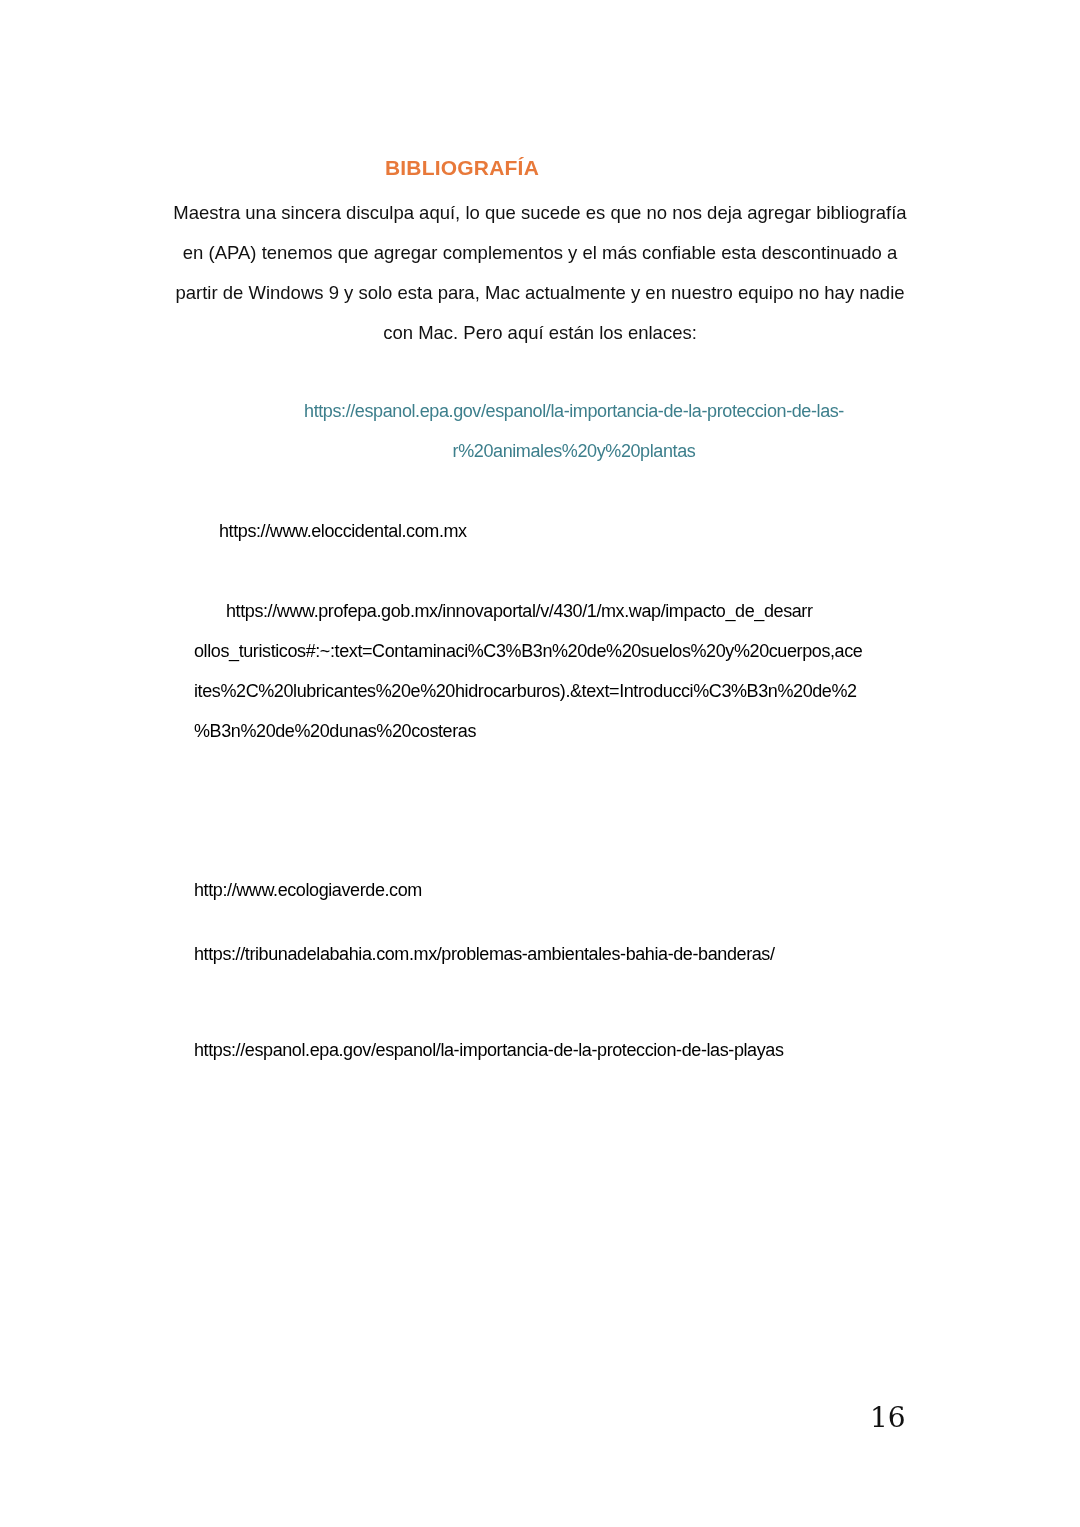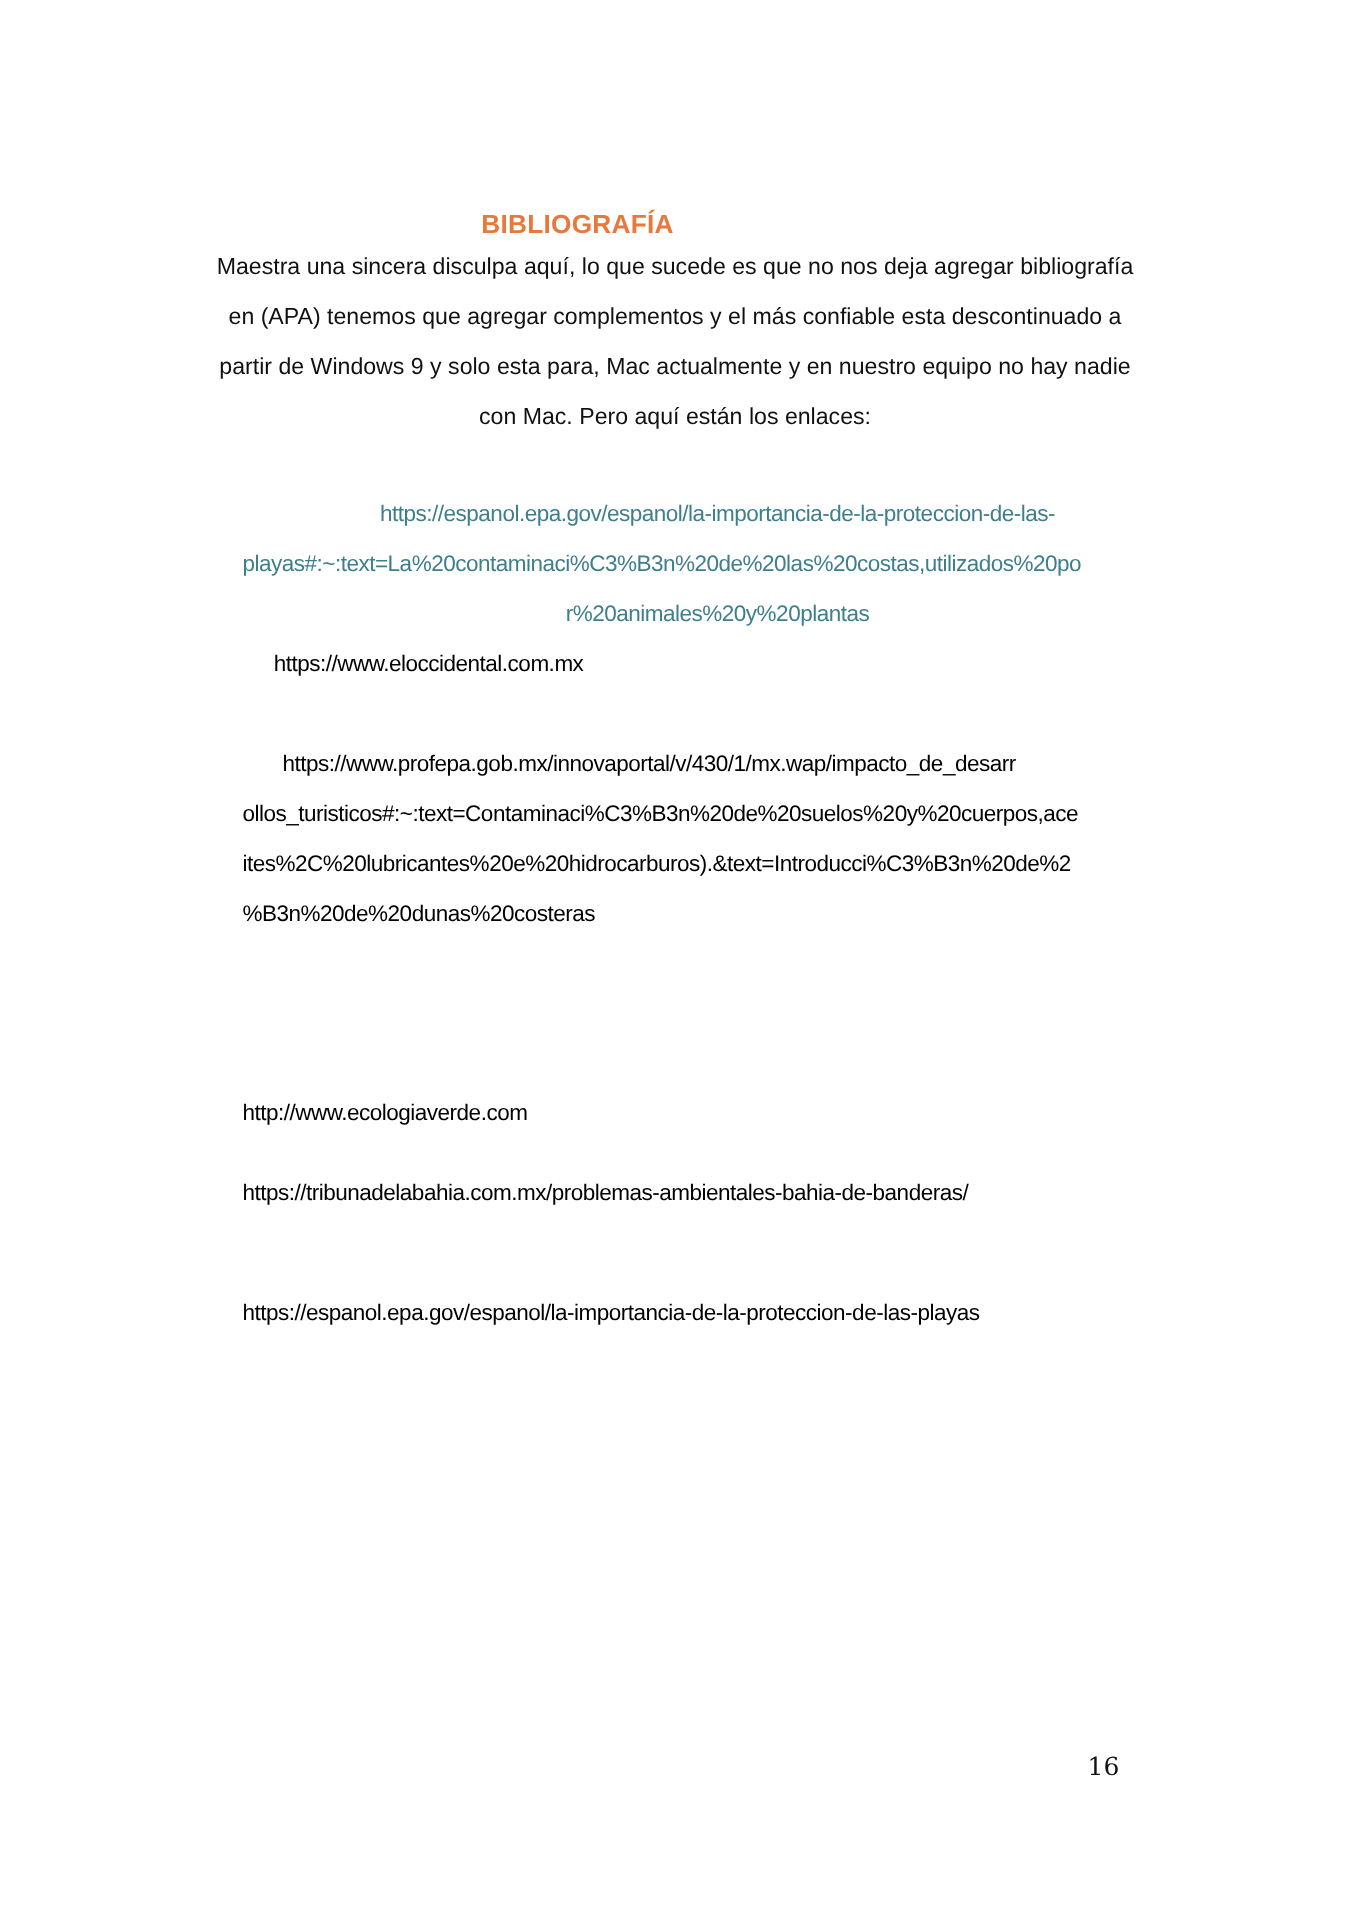"BIBLIOGRAFÍA" .title { top: 168px -> 156px }
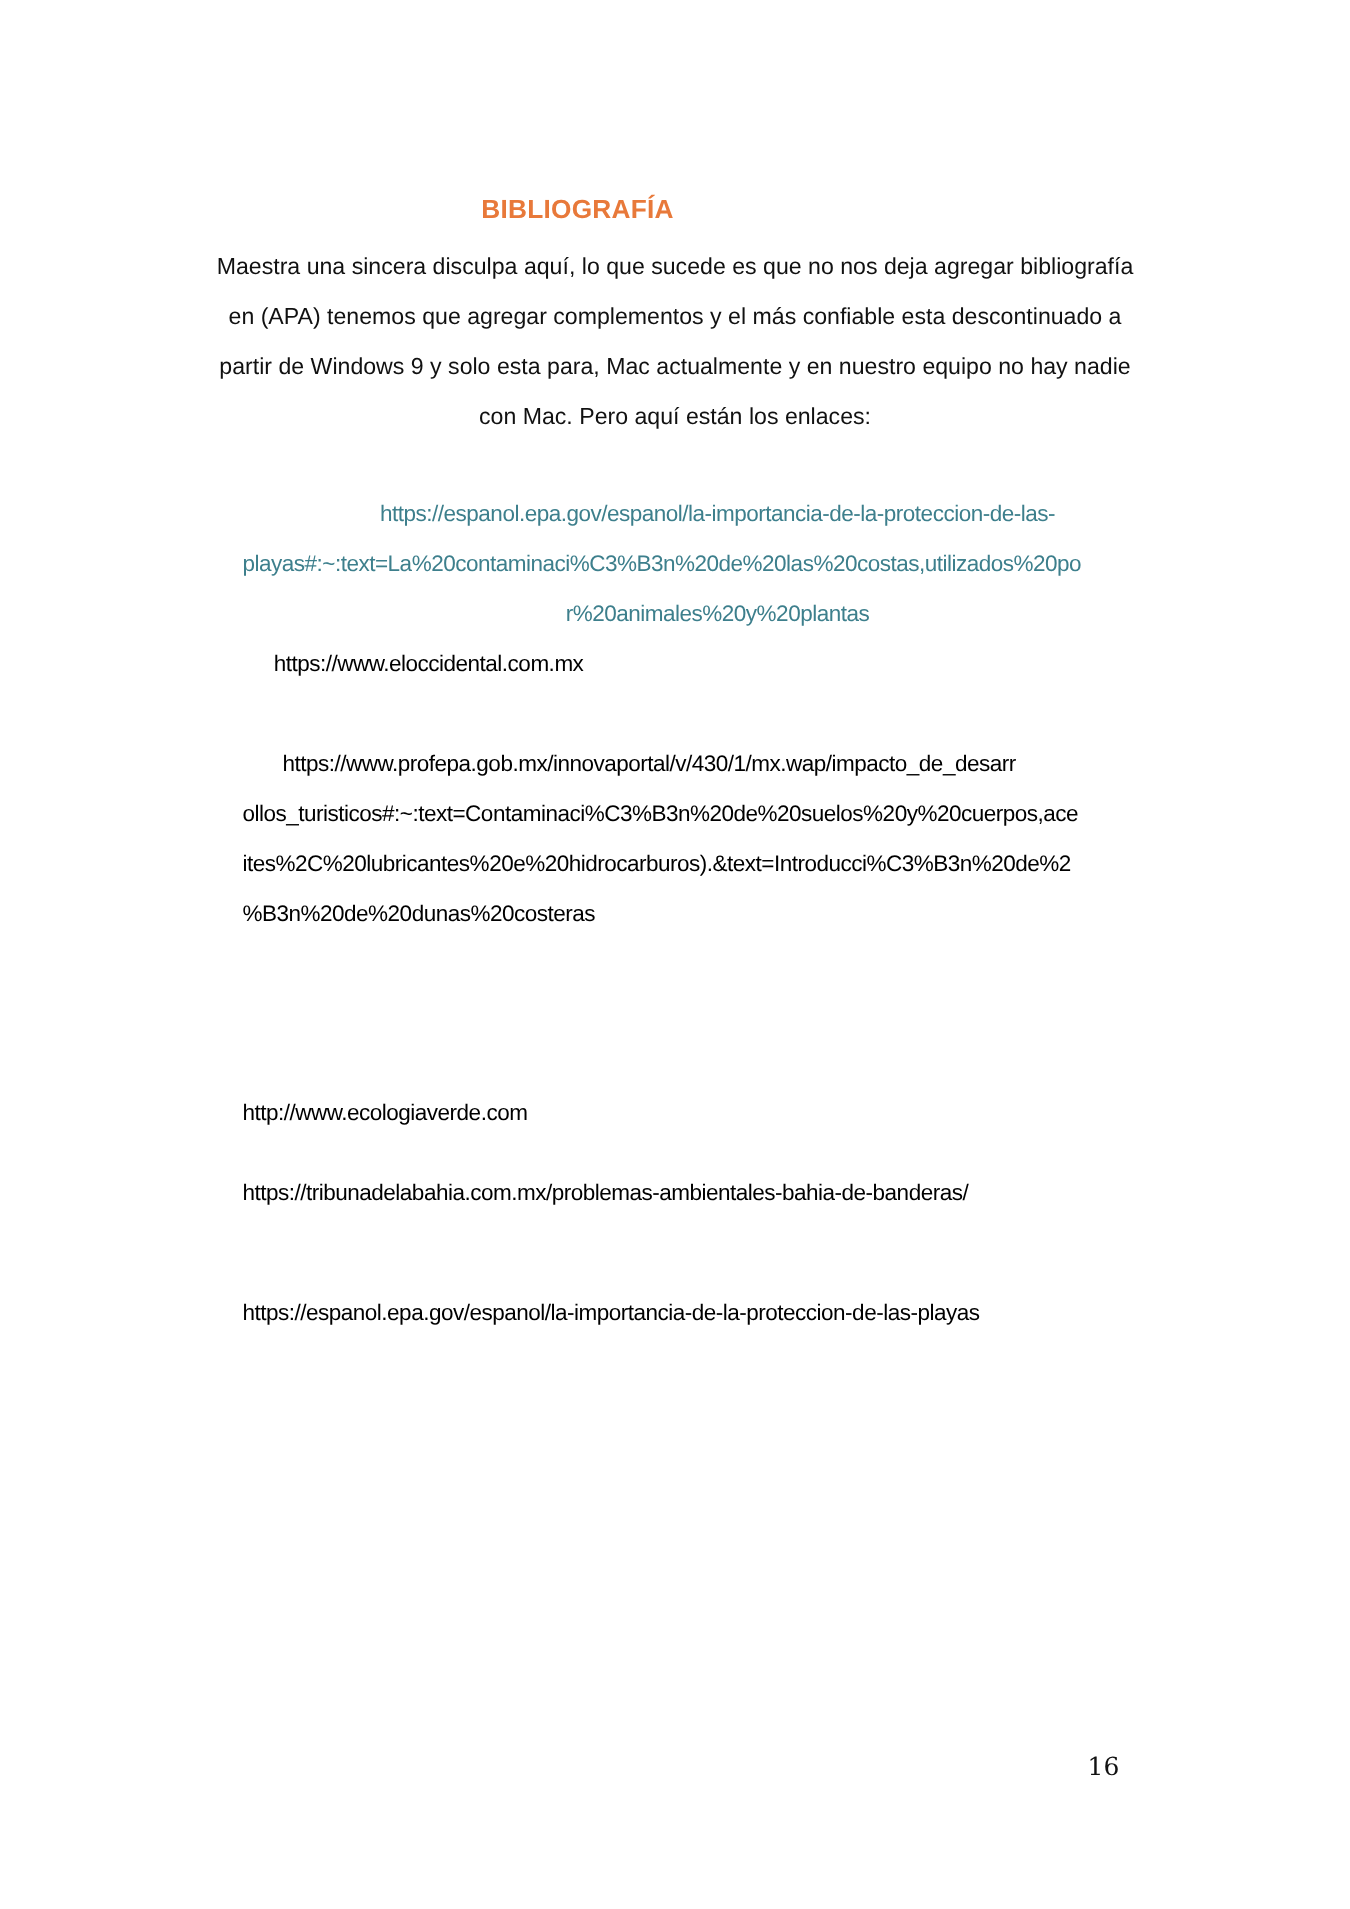"playas#:~:text=La%20contaminaci%C3%B3n%2" span.ref-line { html: <span>playas#:~:text=La%20contaminaci%C3%B3n%20de%20las%20costas,utilizados%20po</span> -> none }
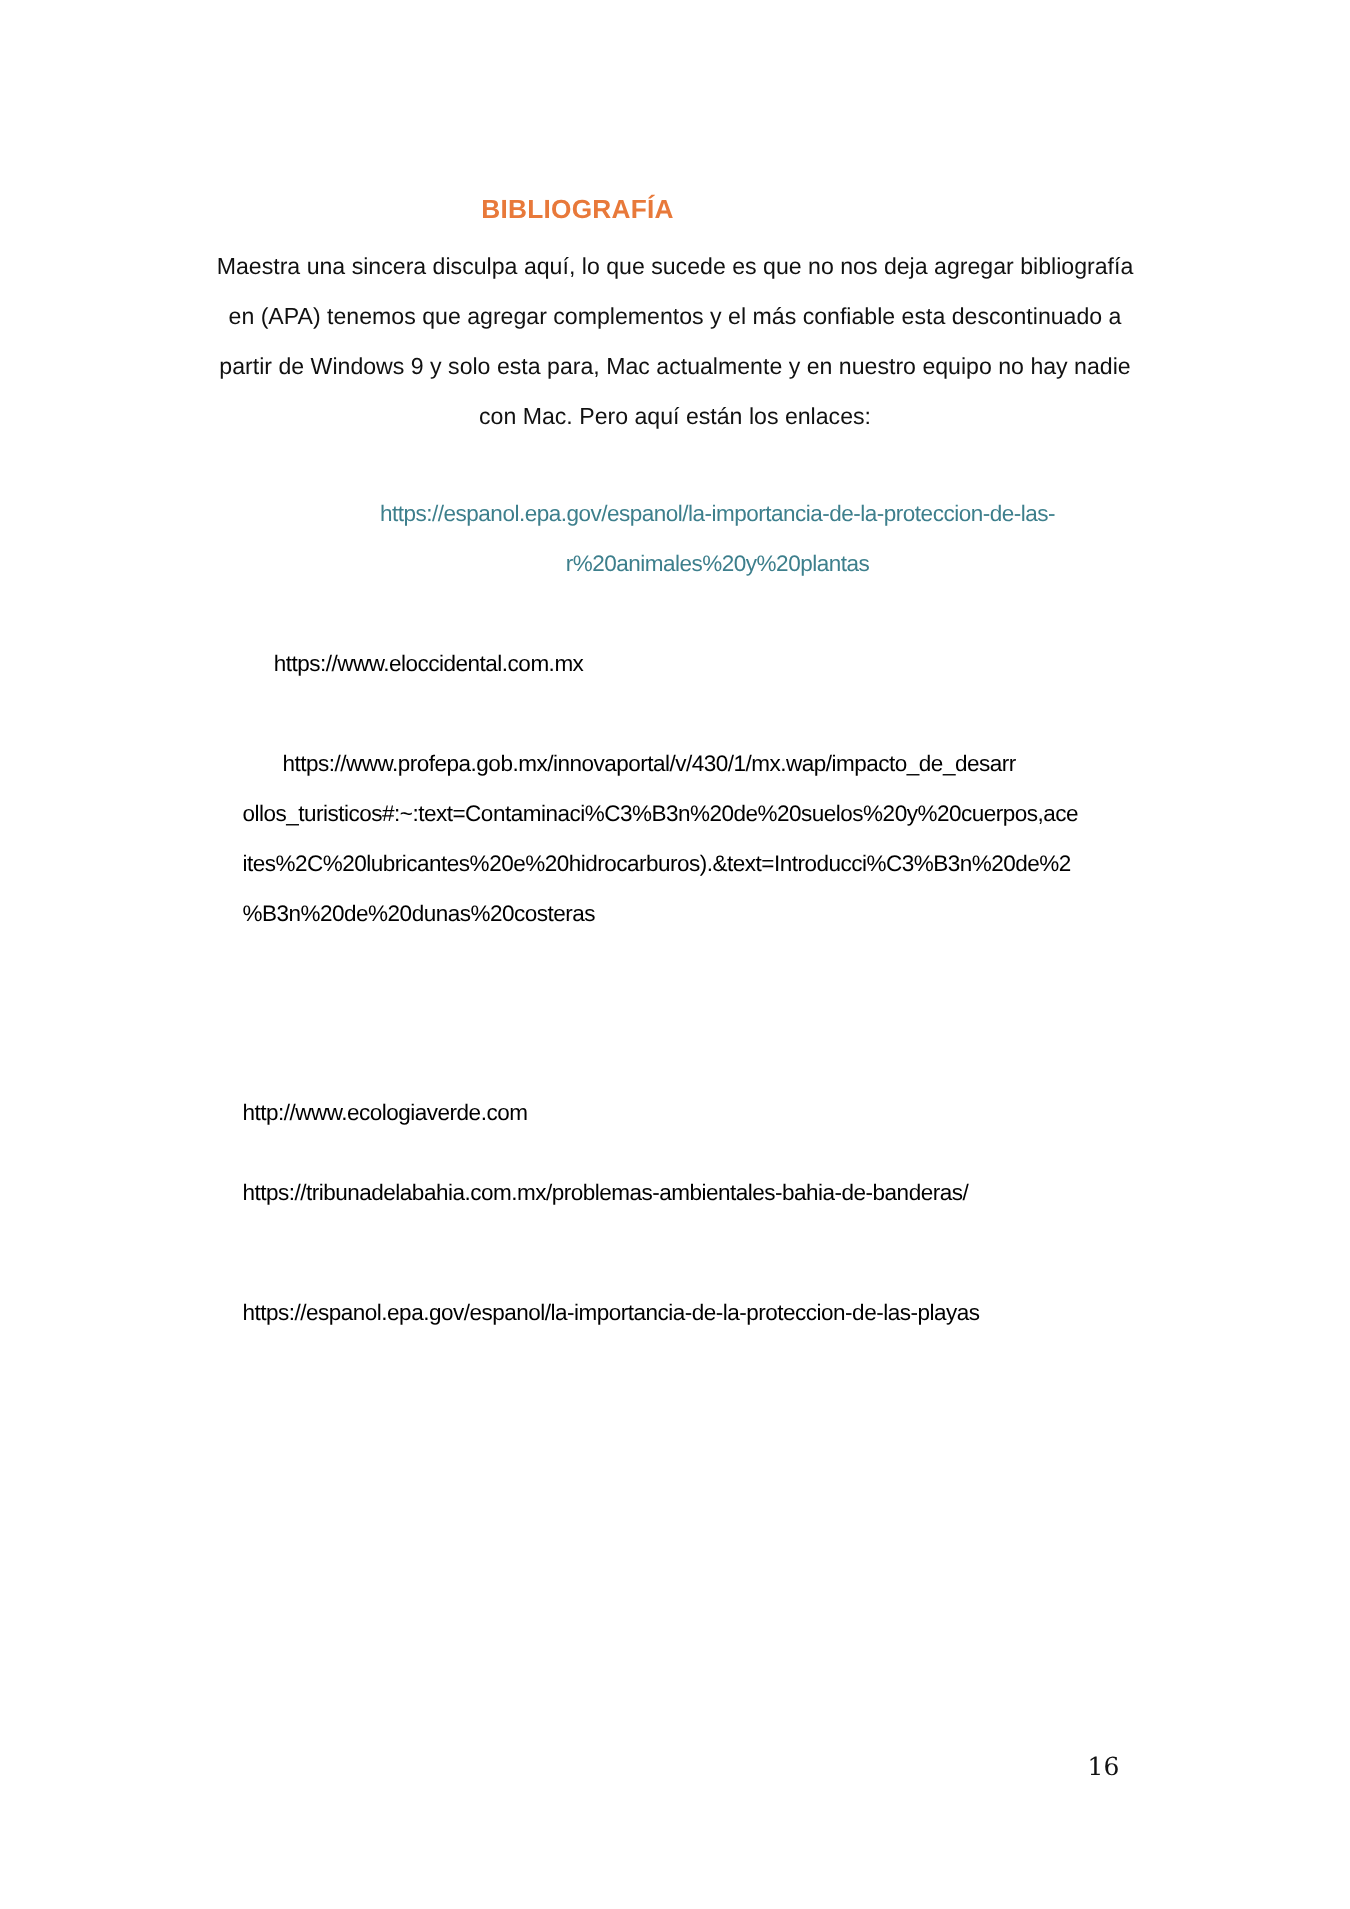"16" .page-number { font-size: 20px -> 28px }
